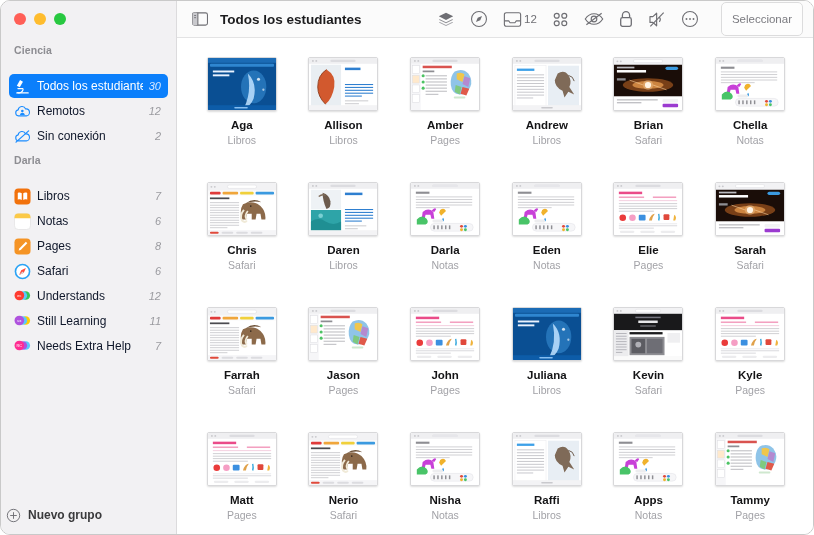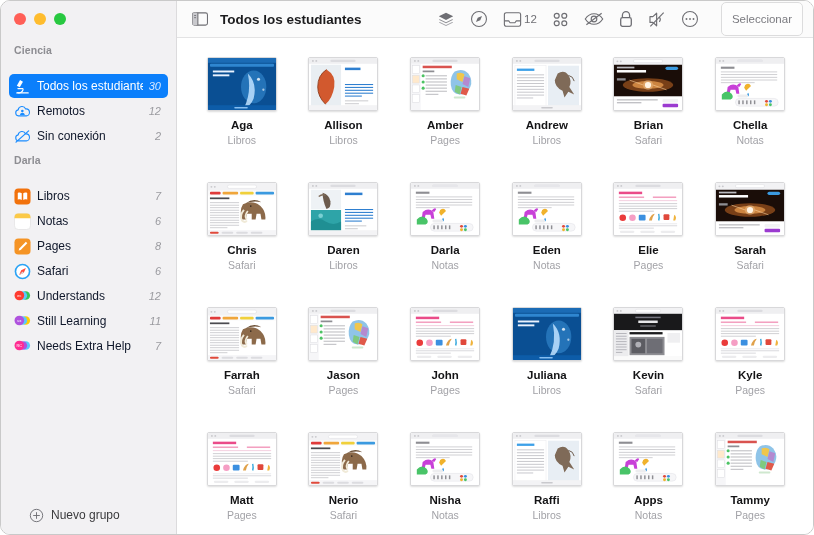"Nuevo grupo" .newgroup { font-weight: none -> bold; padding-left: 28px -> 5px }
